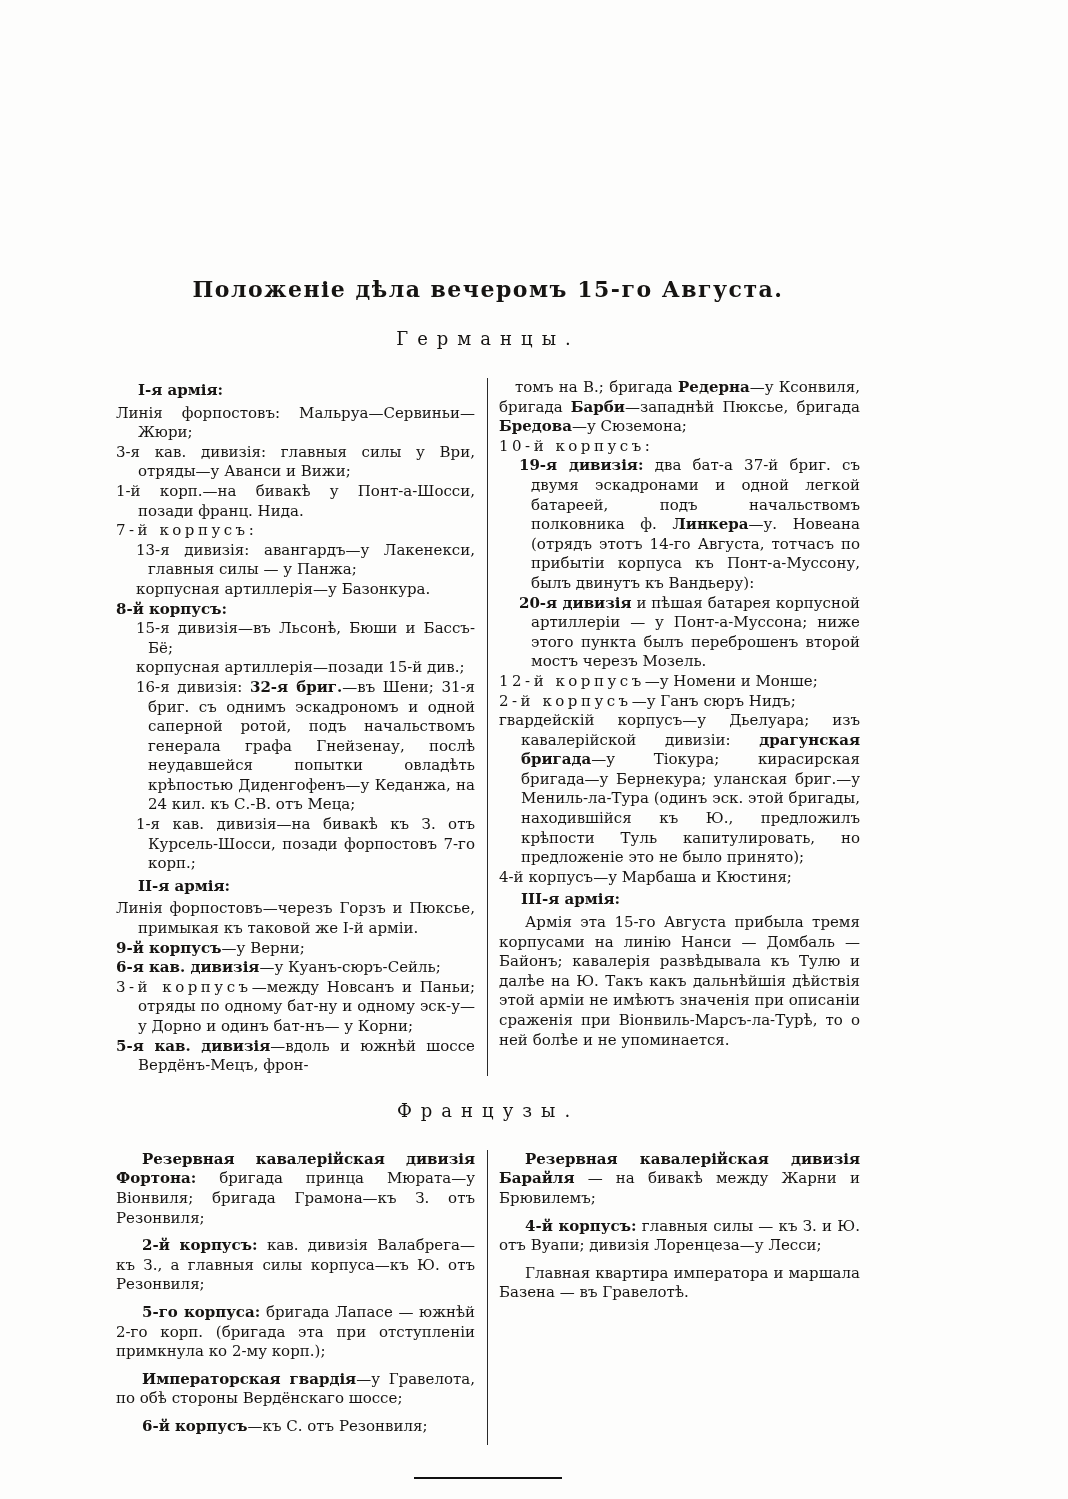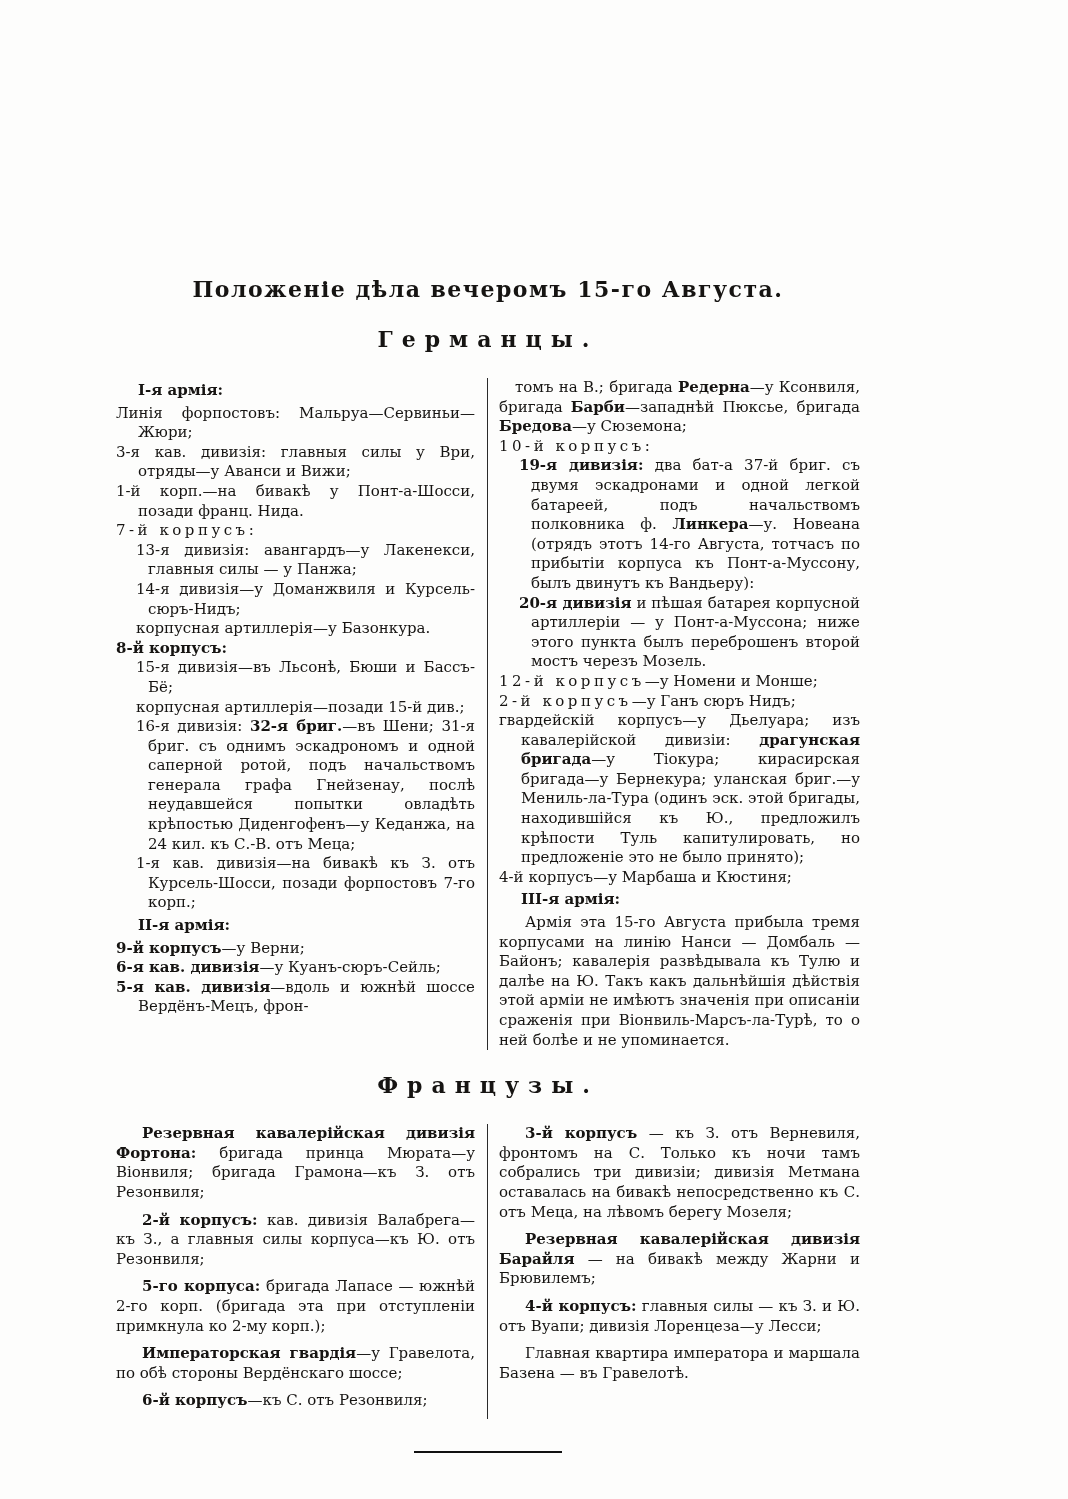"Германцы." .section-heading { font-size: 22px -> 18px; font-weight: bold -> normal }
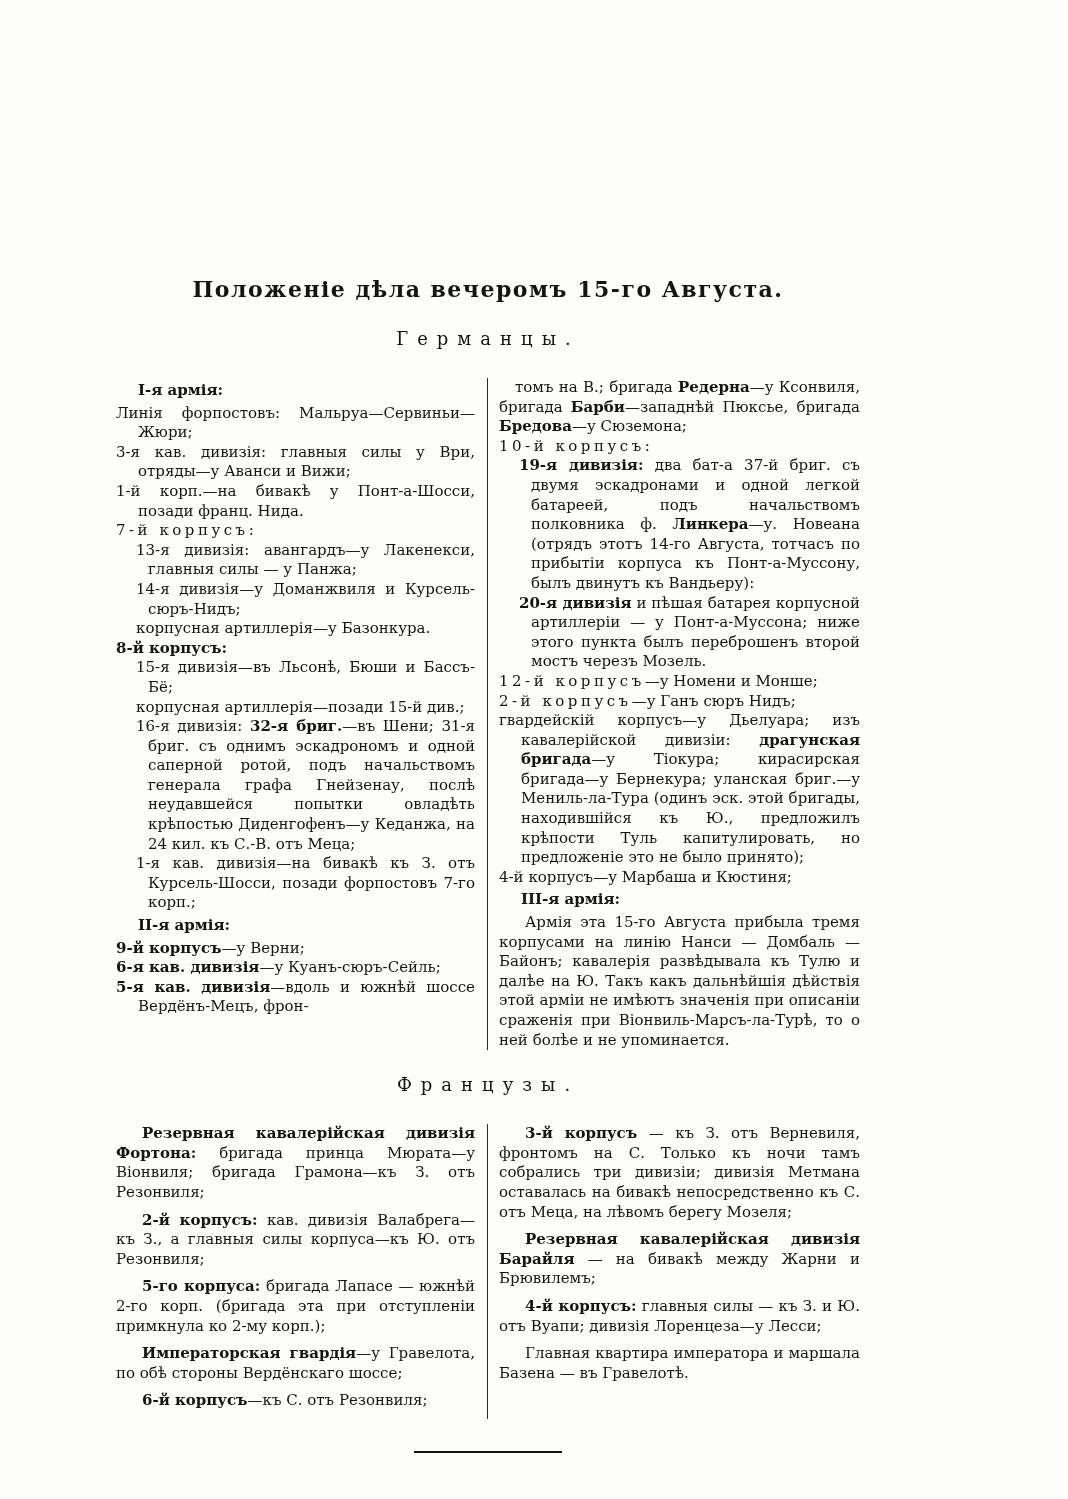"14-я дивизія—у Доманжвиля и" p.sub { html: <p><span>14-я дивизія—у Доманжвиля и Курсель-сюръ-Нидъ;</span></p> -> none }
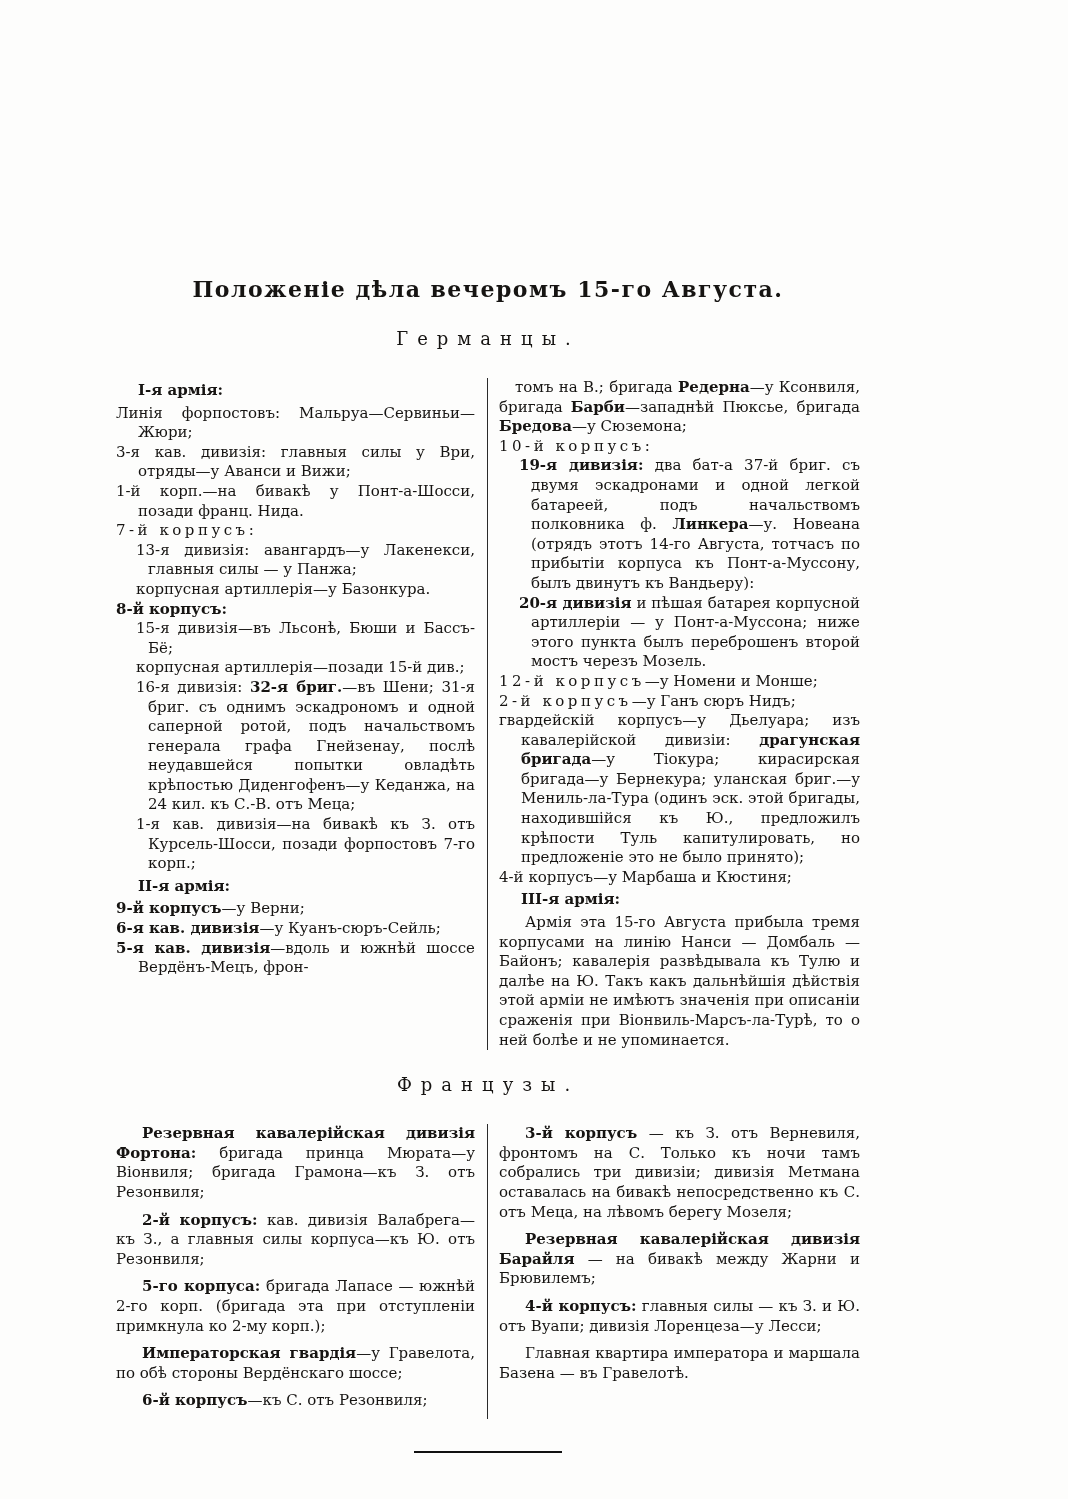"Линія форпостовъ—черезъ Горзъ и Пюксье," p.entry { html: none -> <p><span>Линія форпостовъ—черезъ Горзъ и Пюксье, примыкая къ таковой же І-й арміи.</span></p> }
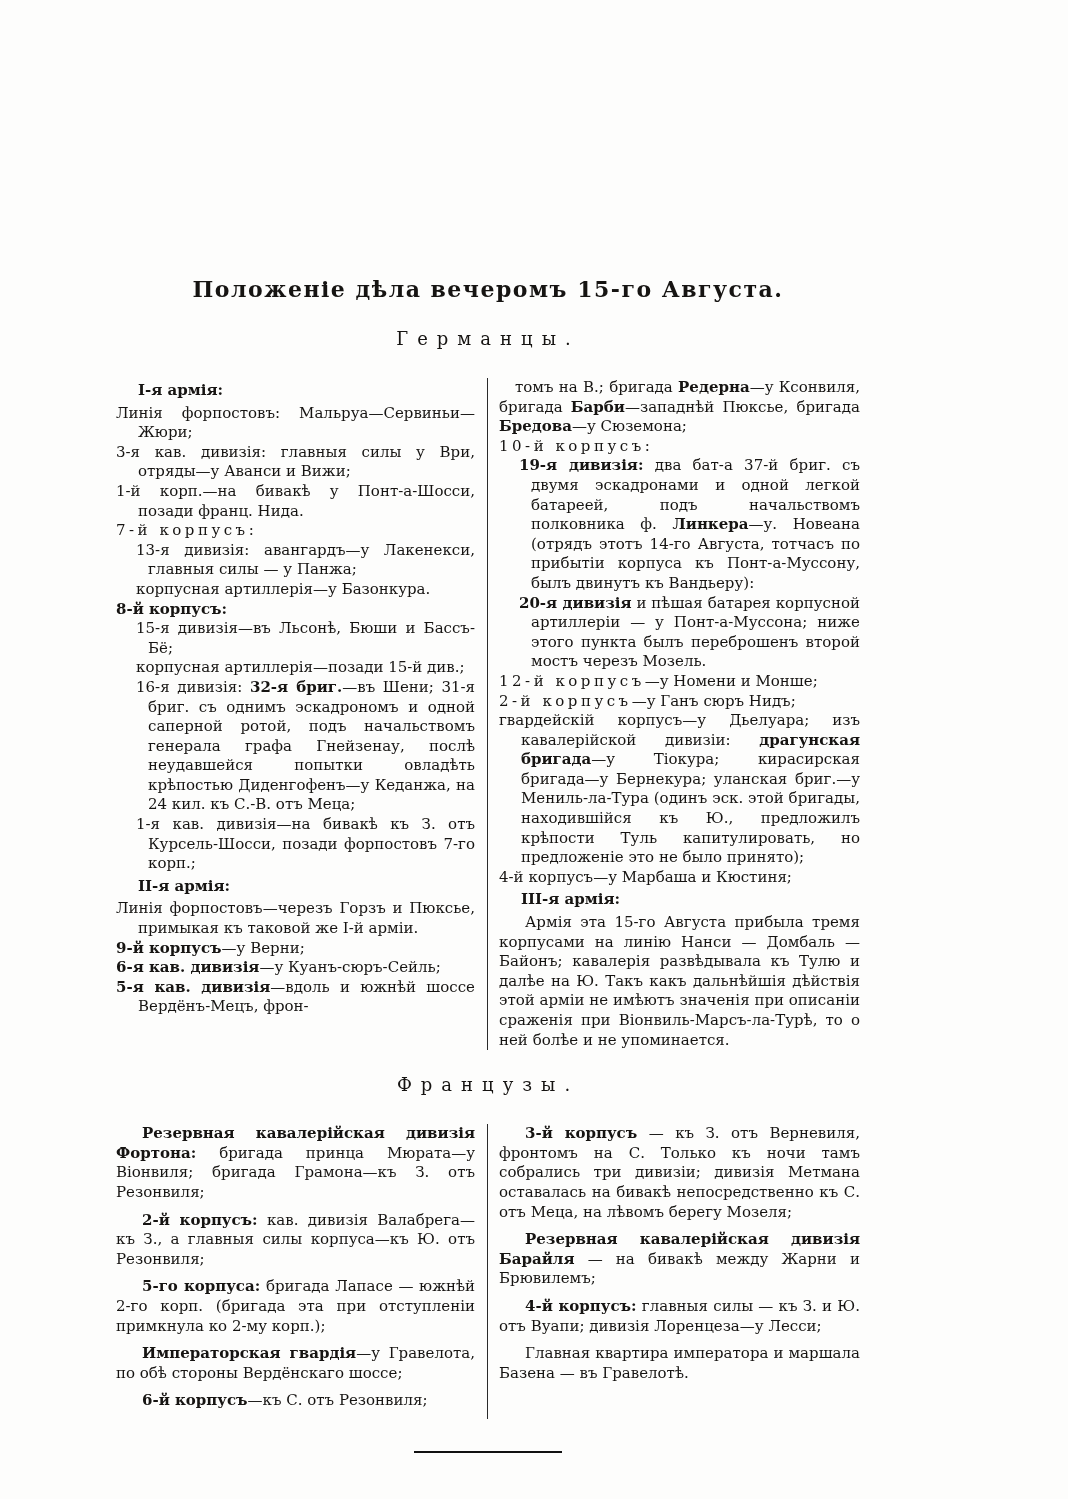"3-й корпусъ—между Новсанъ и Паньи;" p.entry { html: none -> <p><span>3-й корпусъ</span><span>—между Новсанъ и Паньи; отряды по одному бат-ну и одному эск-у—у Дорно и одинъ бат-нъ— у Корни;</span></p> }
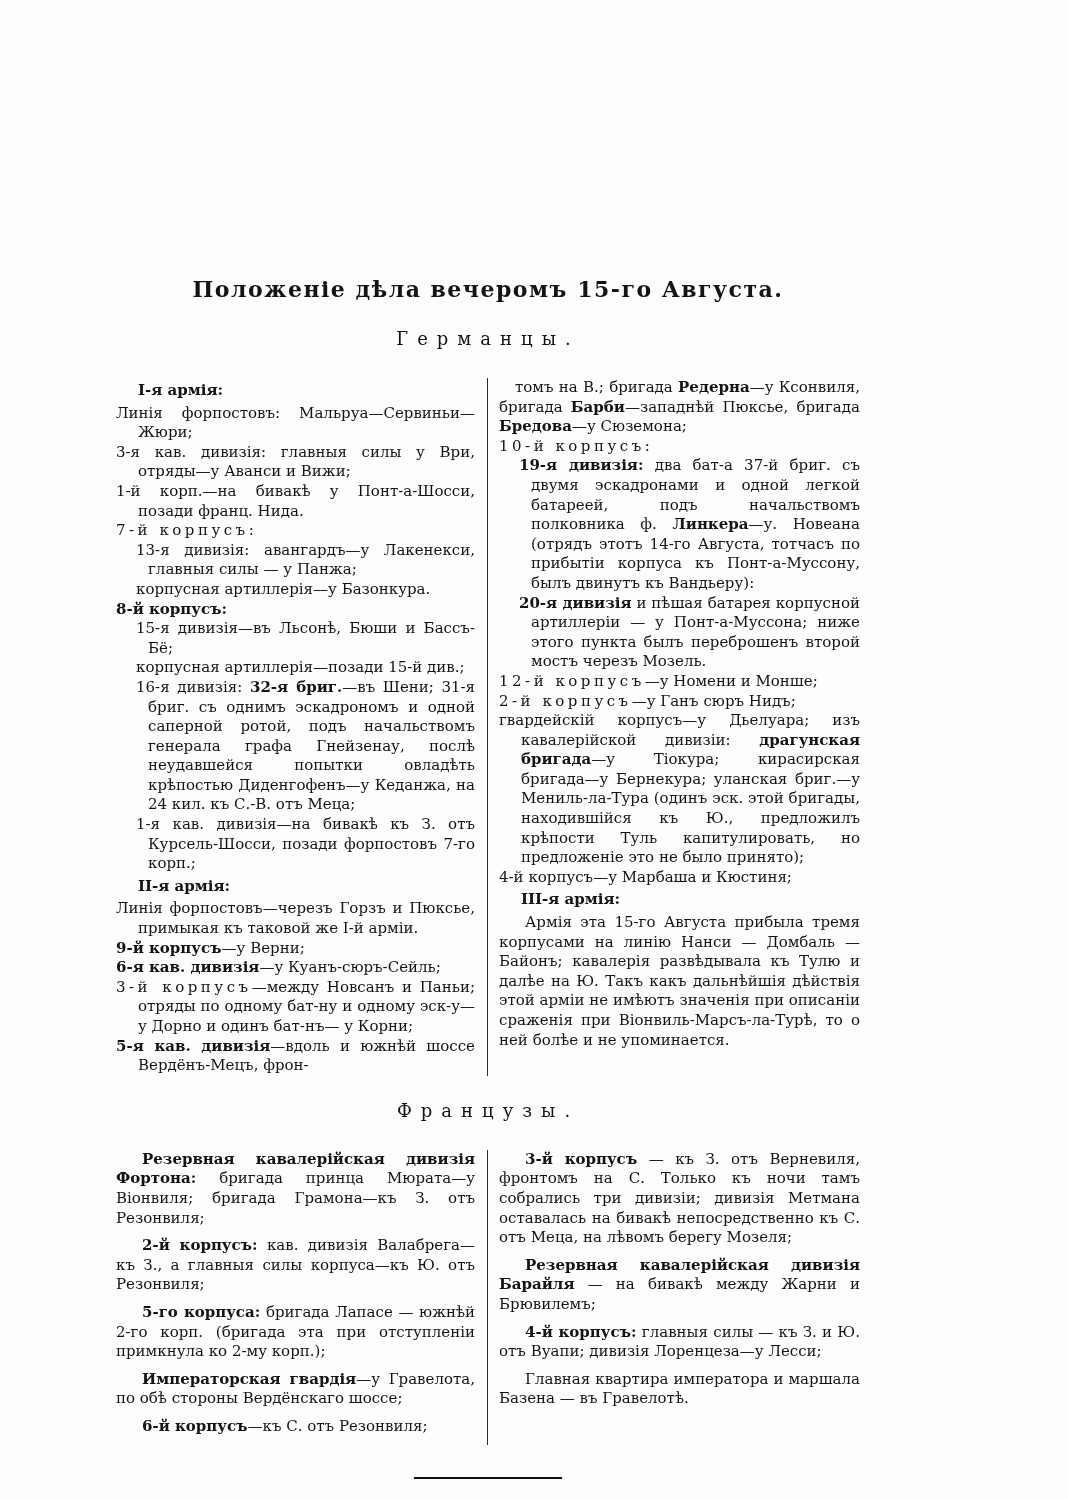"3-й корпусъ — къ З." p.findent { html: <p><span>3-й корпусъ</span><span> — къ З. отъ Верневиля, фронтомъ на С. Только къ ночи тамъ собрались три дивизіи; дивизія Метмана оставалась на бивакѣ непосредственно къ С. отъ Меца, на лѣвомъ берегу Мозеля;</span></p> -> none }
